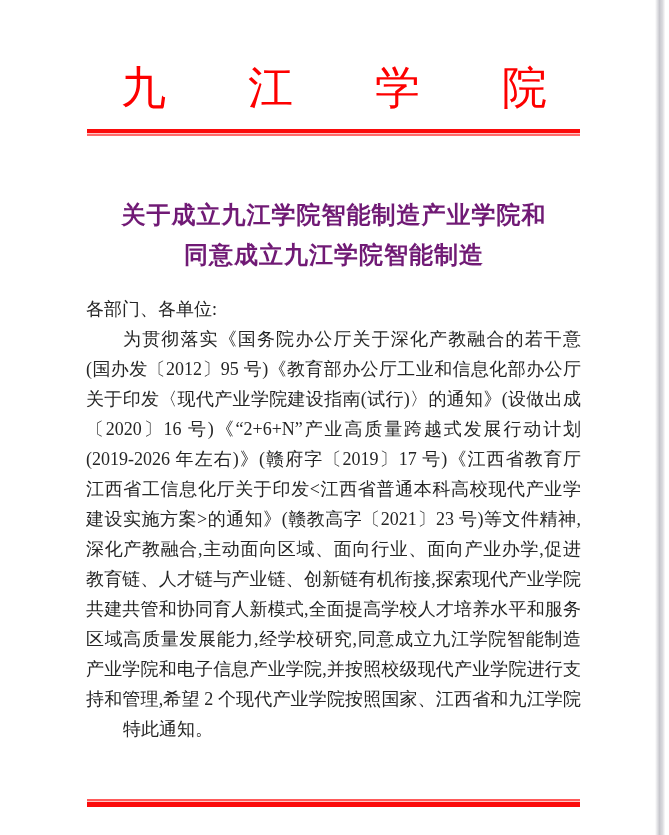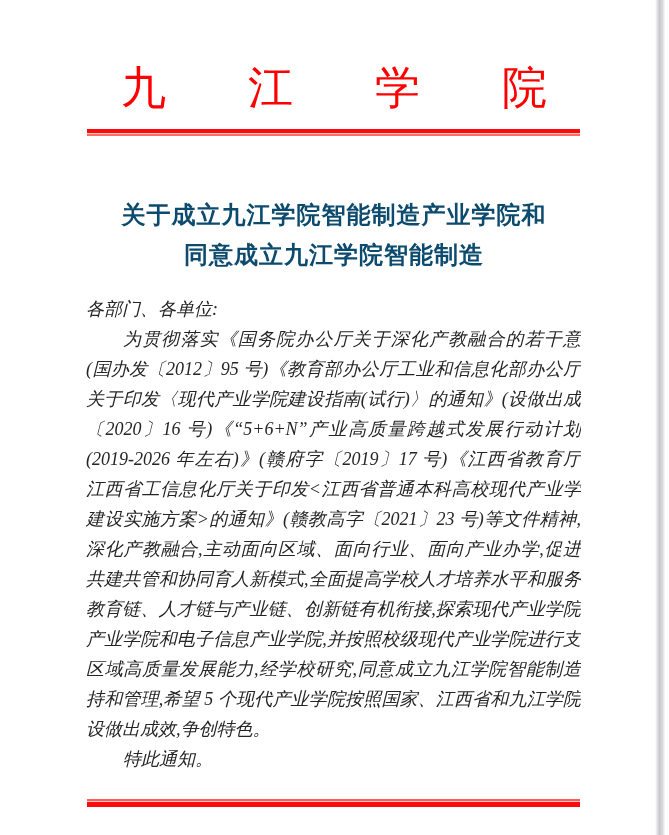"关于成立九江学院智能制造产业学院和" .doc-title { color: #0c4a6e -> #701a75 }
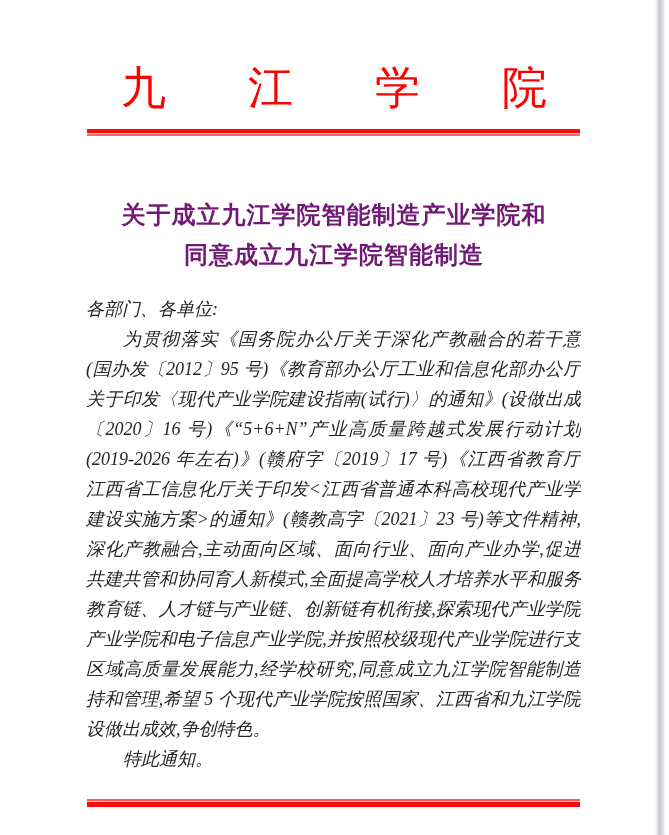"各部门、各单位:" .body-text { font-style: italic -> none }
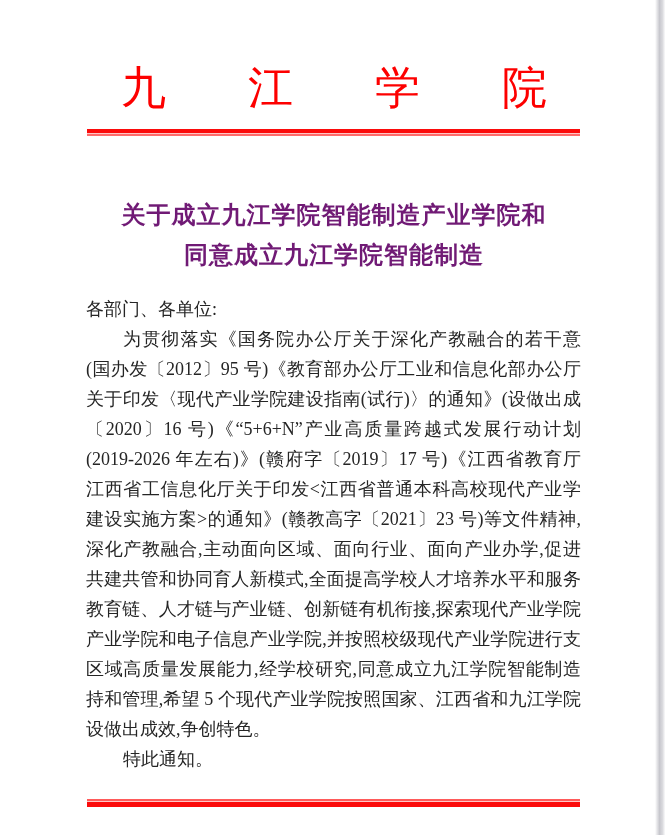"〔2020〕16 号)《“5+6+N”产业高质量跨越式发展行动计划" div.body-line { text: 5+6+N -> 2+6+N }
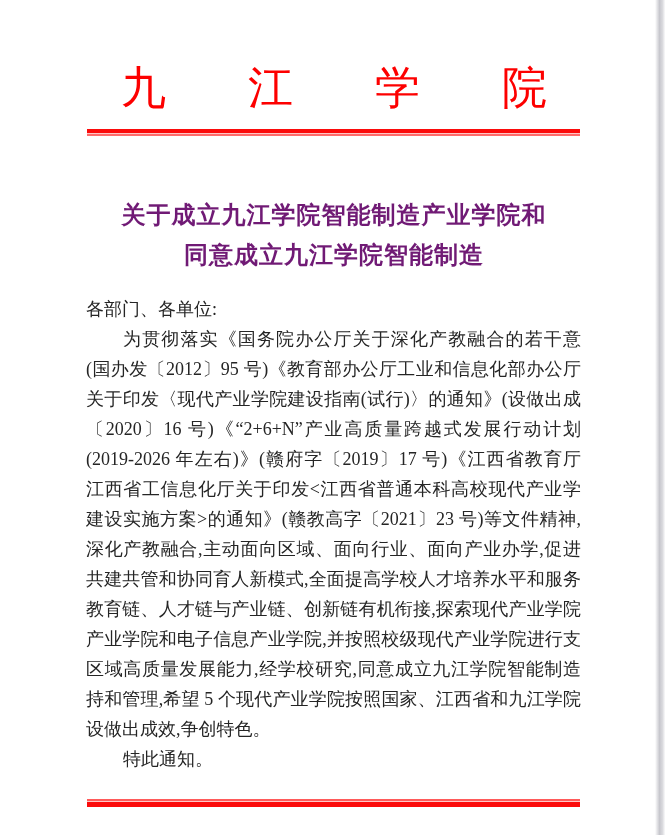"共建共管和协同育人新模式,全面提高学校人才培养水平和服务" div.body-line { order: before "教育链、人才链与产业链、创新链有机衔接,探索现代产业学院" -> after "教育链、人才链与产业链、创新链有机衔接,探索现代产业学院" }
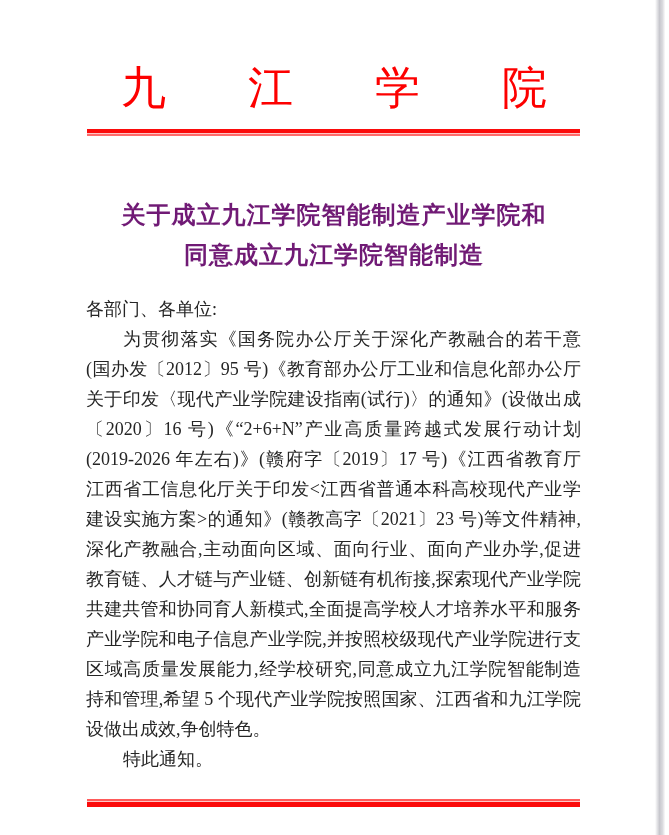"产业学院和电子信息产业学院,并按照校级现代产业学院进行支" div.body-line { order: before "区域高质量发展能力,经学校研究,同意成立九江学院智能制造" -> after "区域高质量发展能力,经学校研究,同意成立九江学院智能制造" }
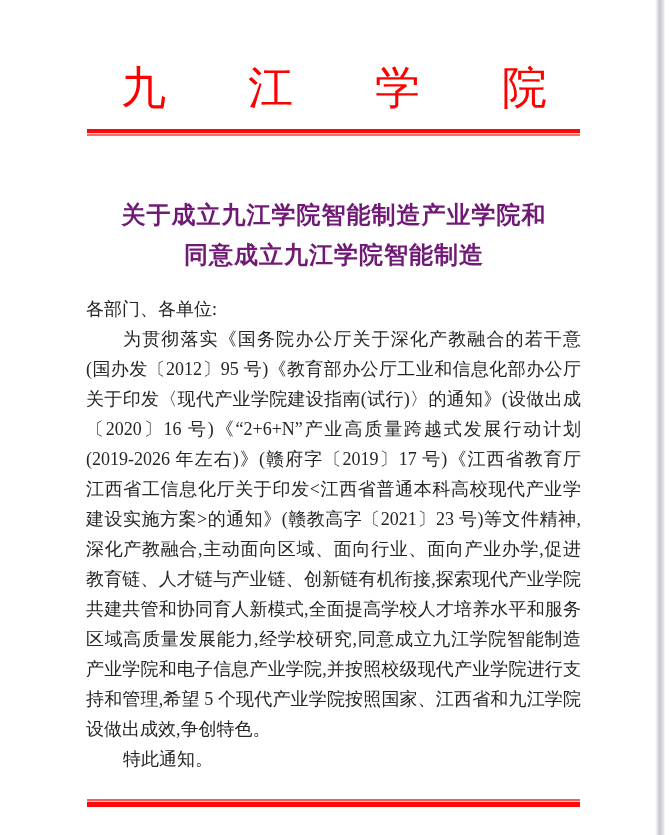"持和管理,希望 5 个现代产业学院按照国家、江西省和九江学院" div.body-line { text: 5 -> 2 }
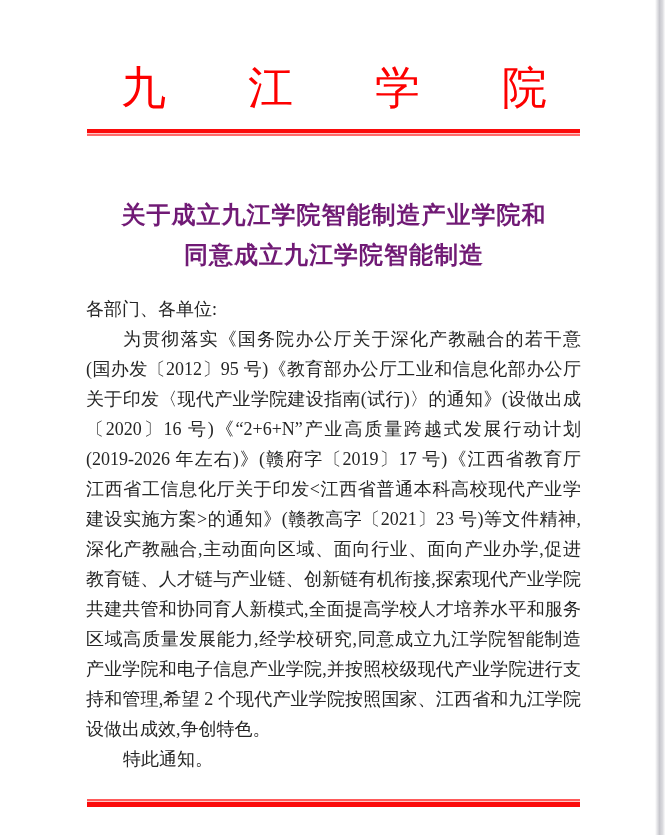"设做出成效,争创特色。" div.body-line { html: <div>设做出成效,争创特色。</div> -> none }
